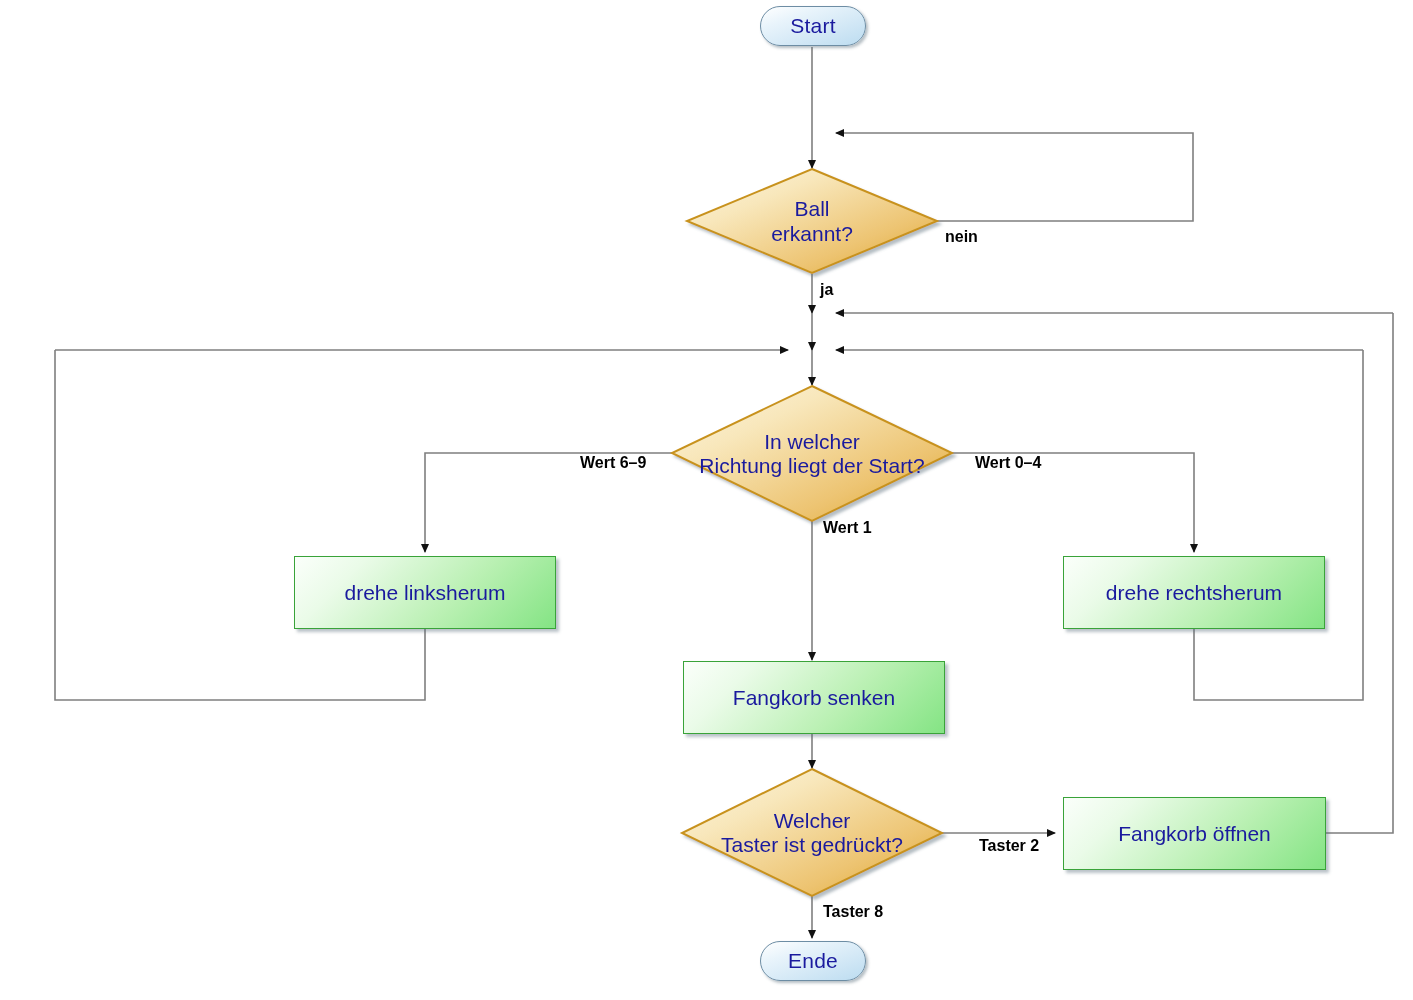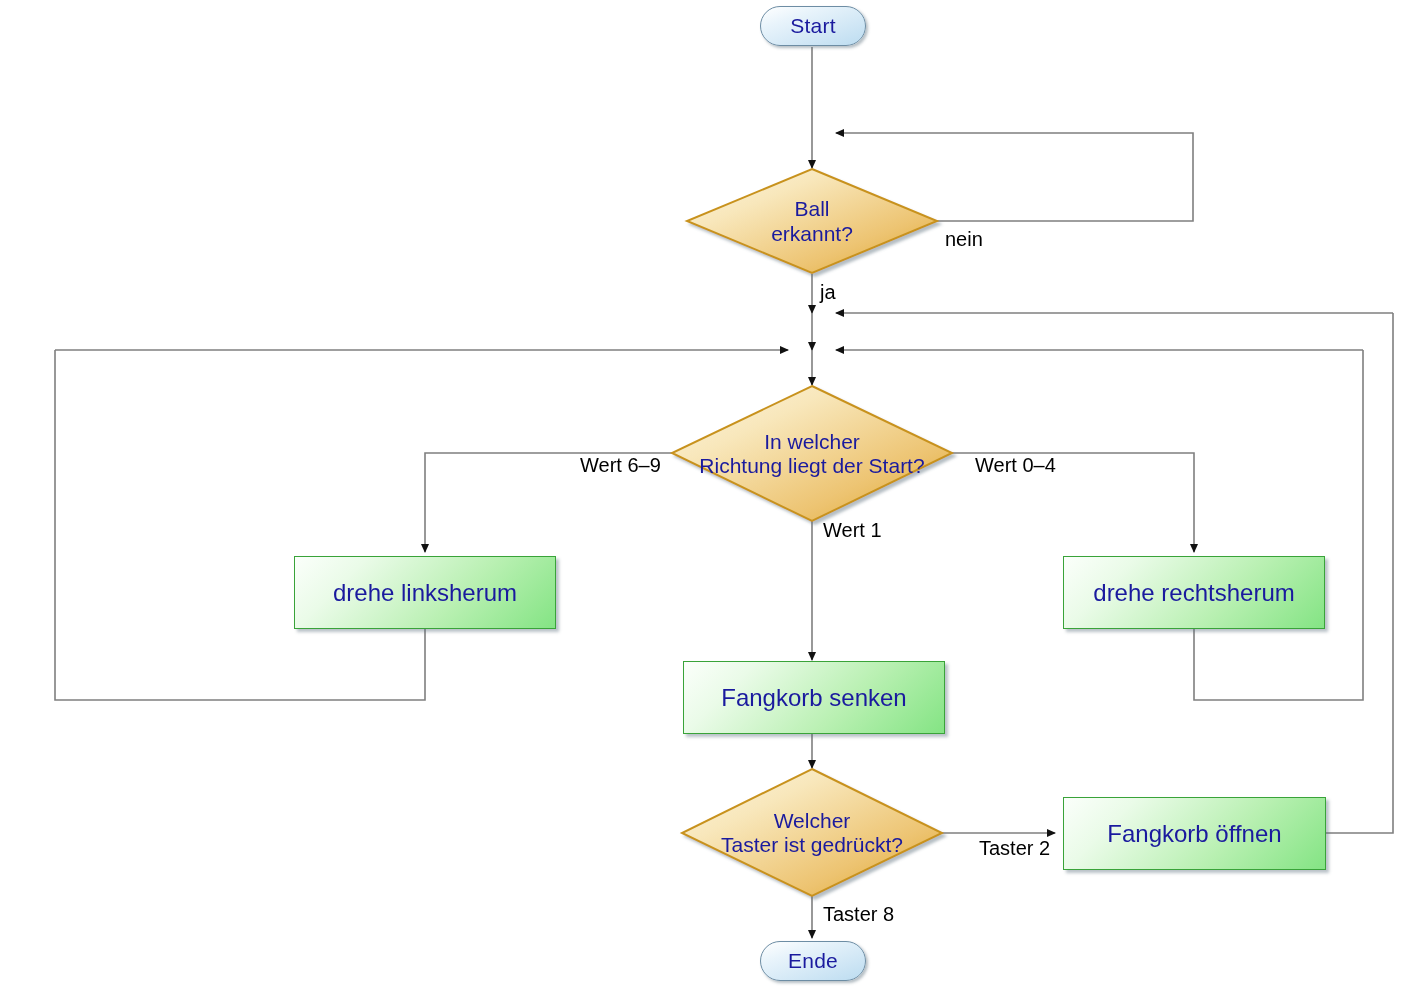"nein" .edge-label { font-size: 20px -> 16px; font-weight: normal -> bold }
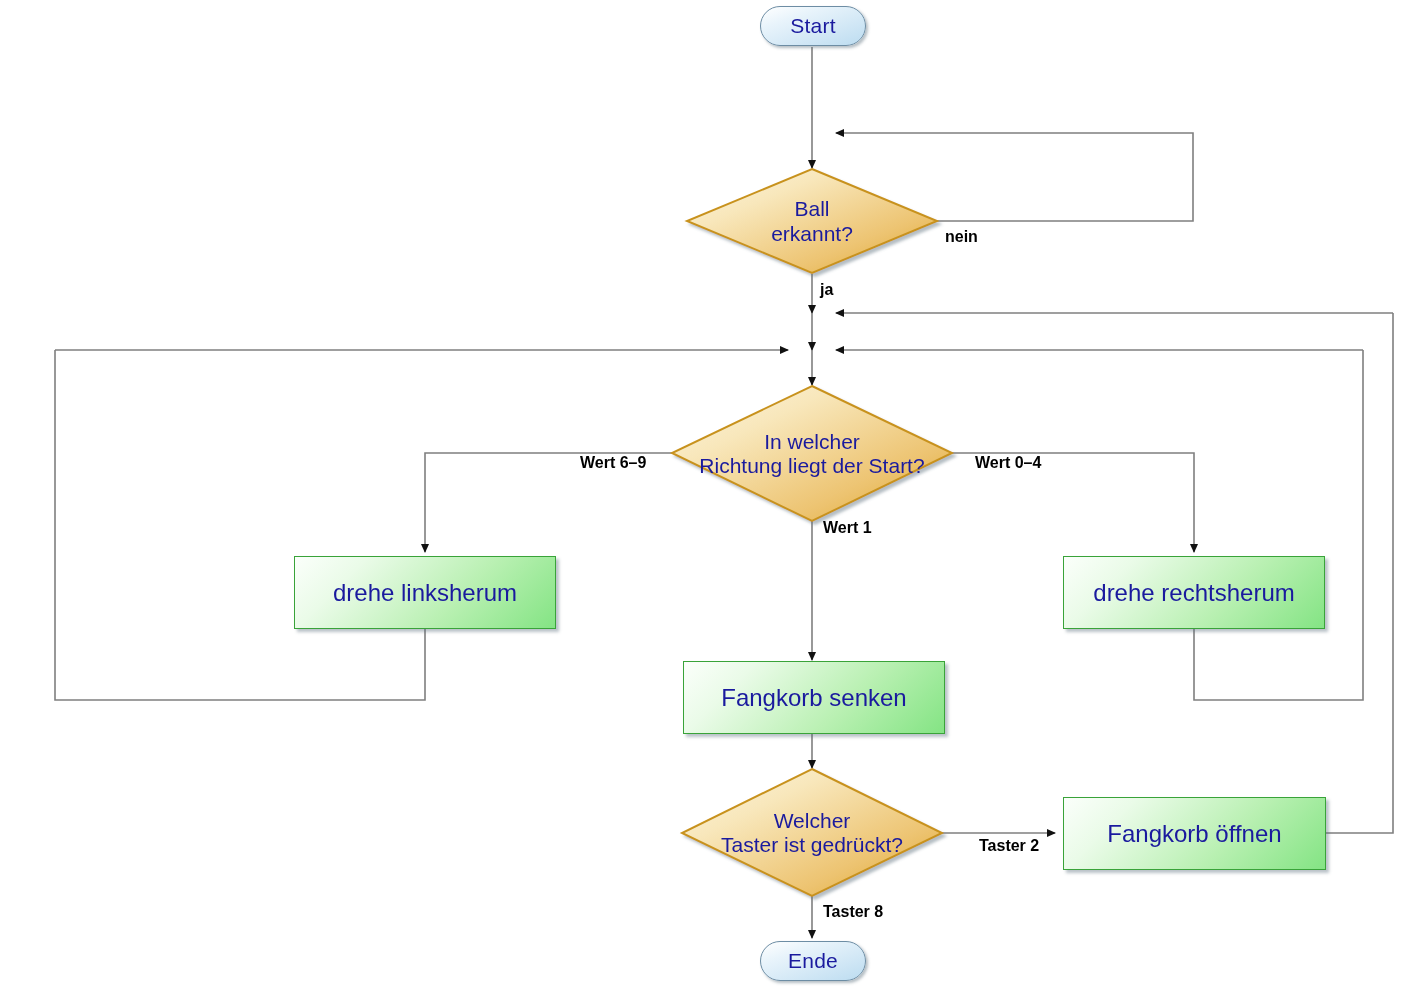"drehe linksherum" .process { font-size: 24px -> 21px }
